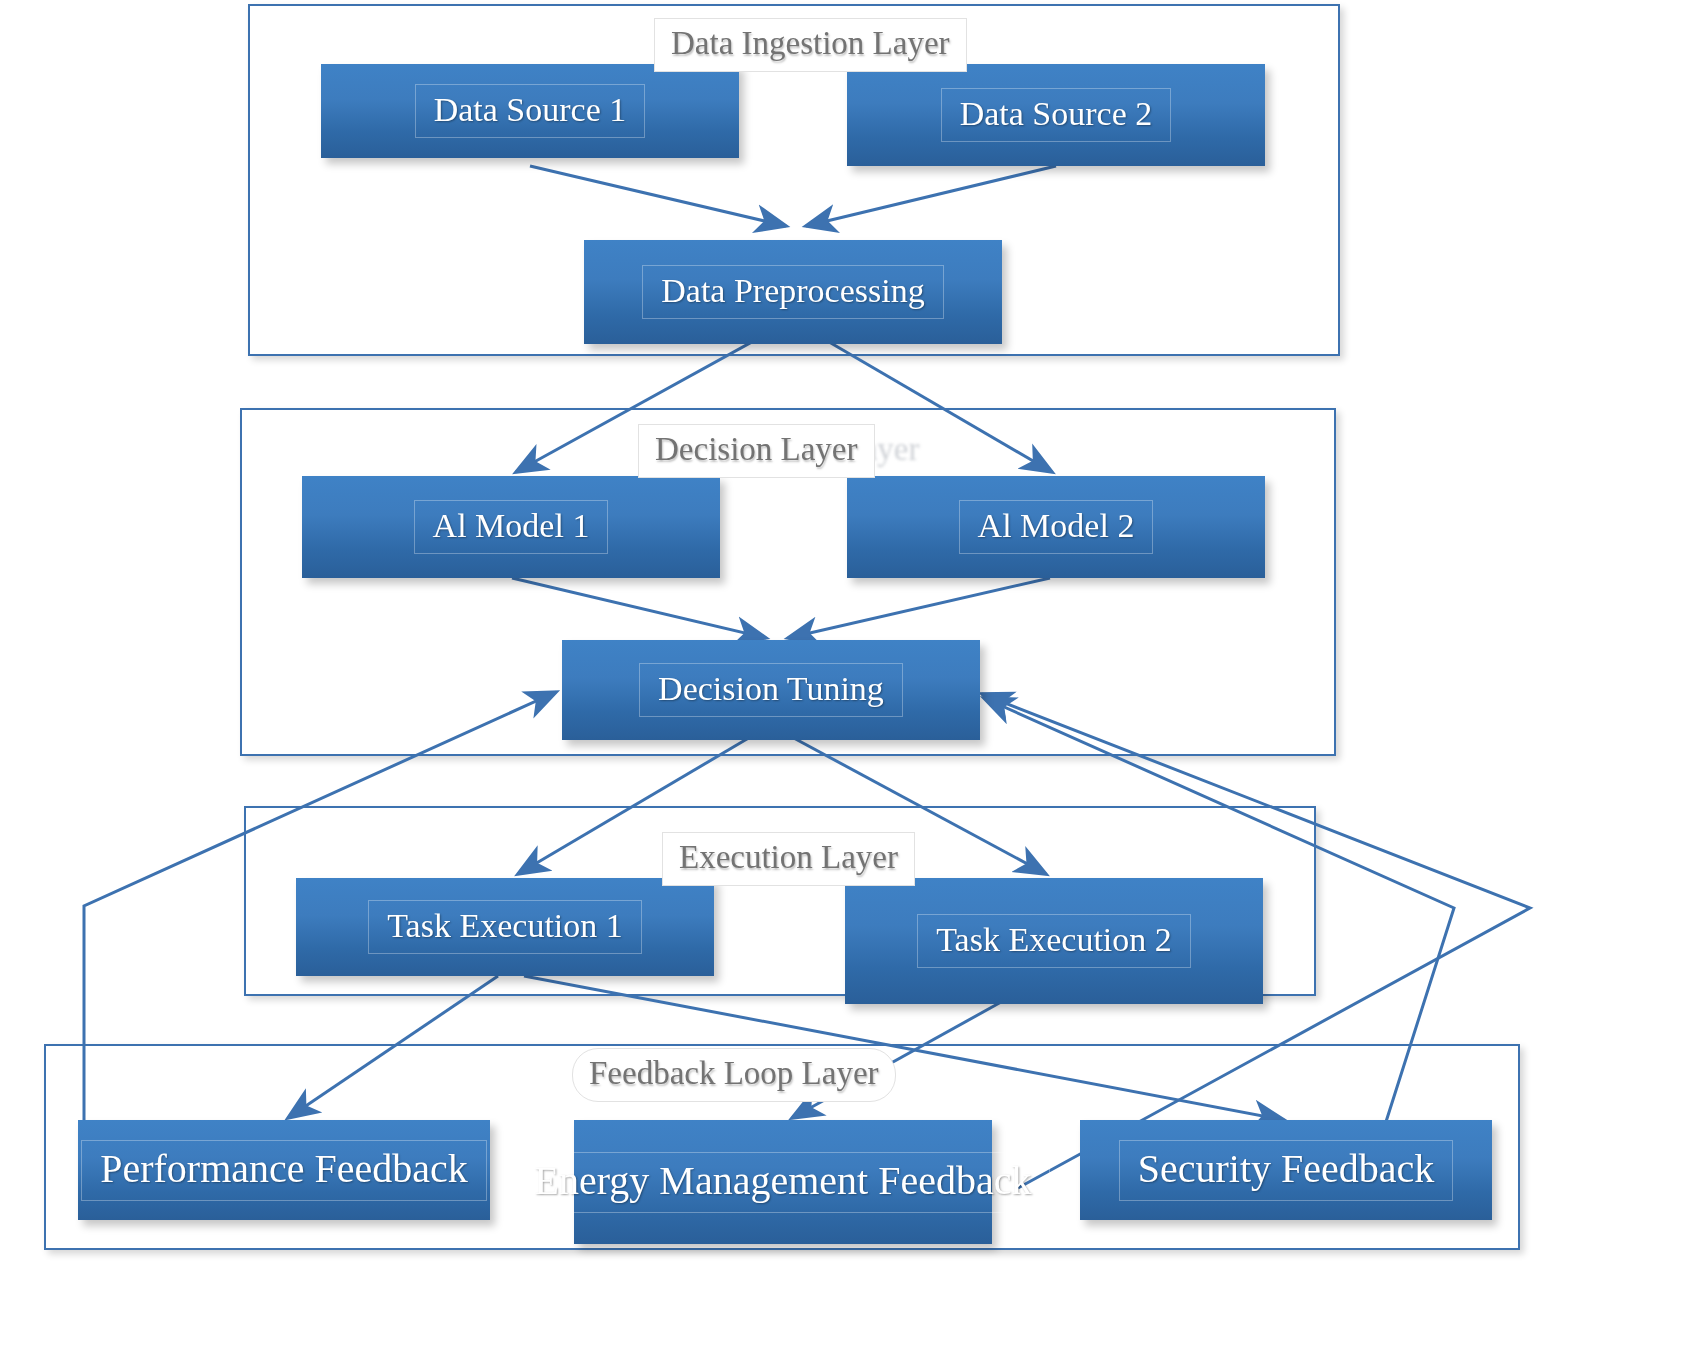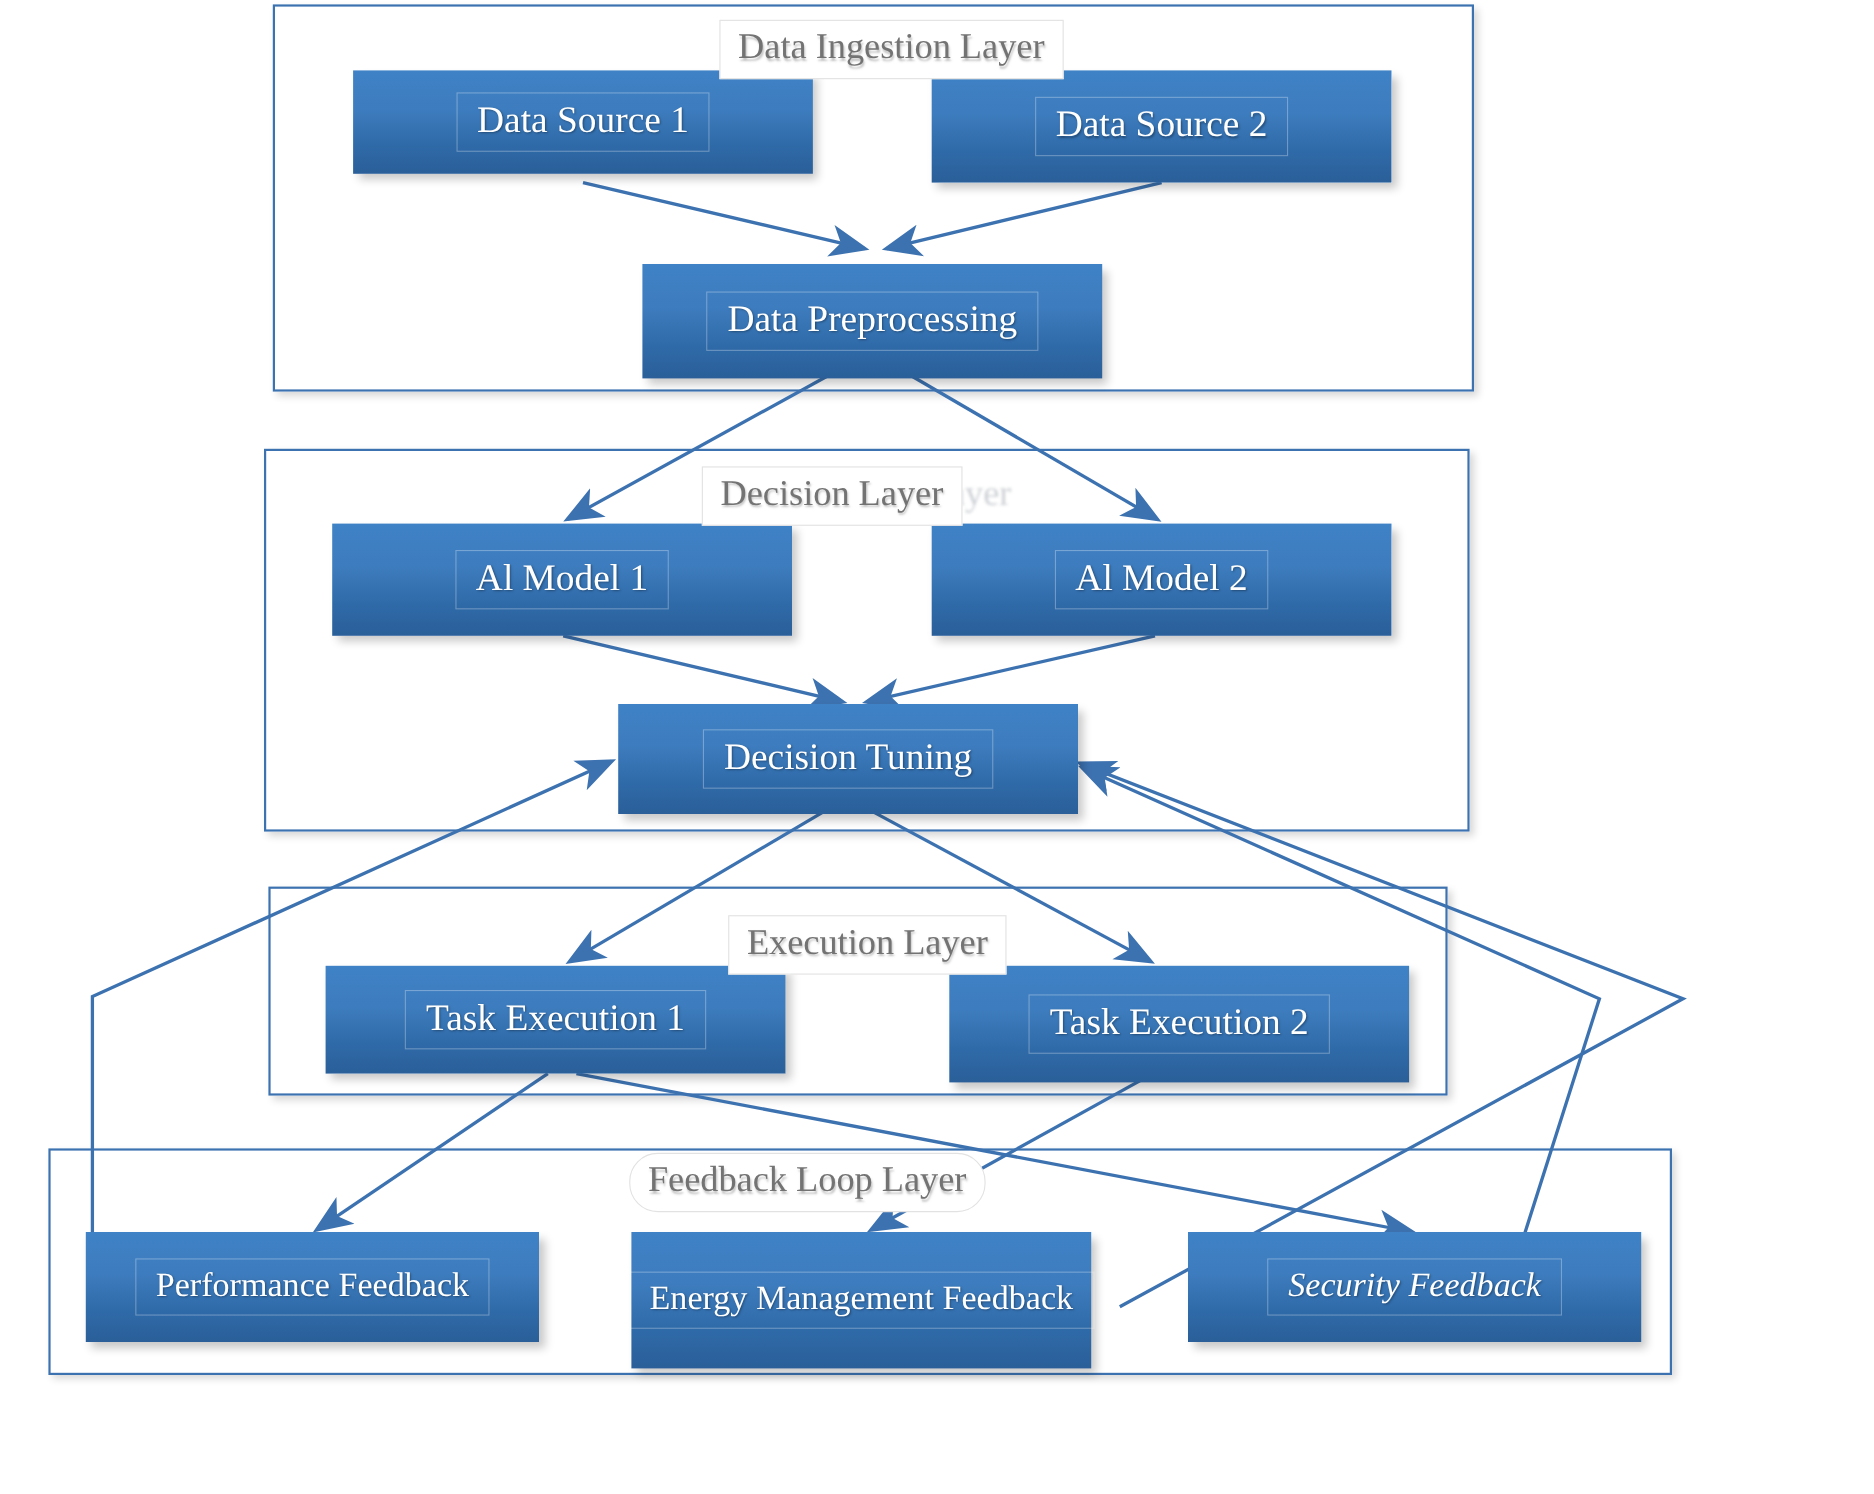"Task Execution 2" div.node { height: 106px -> 126px; margin-left: 18px -> none }
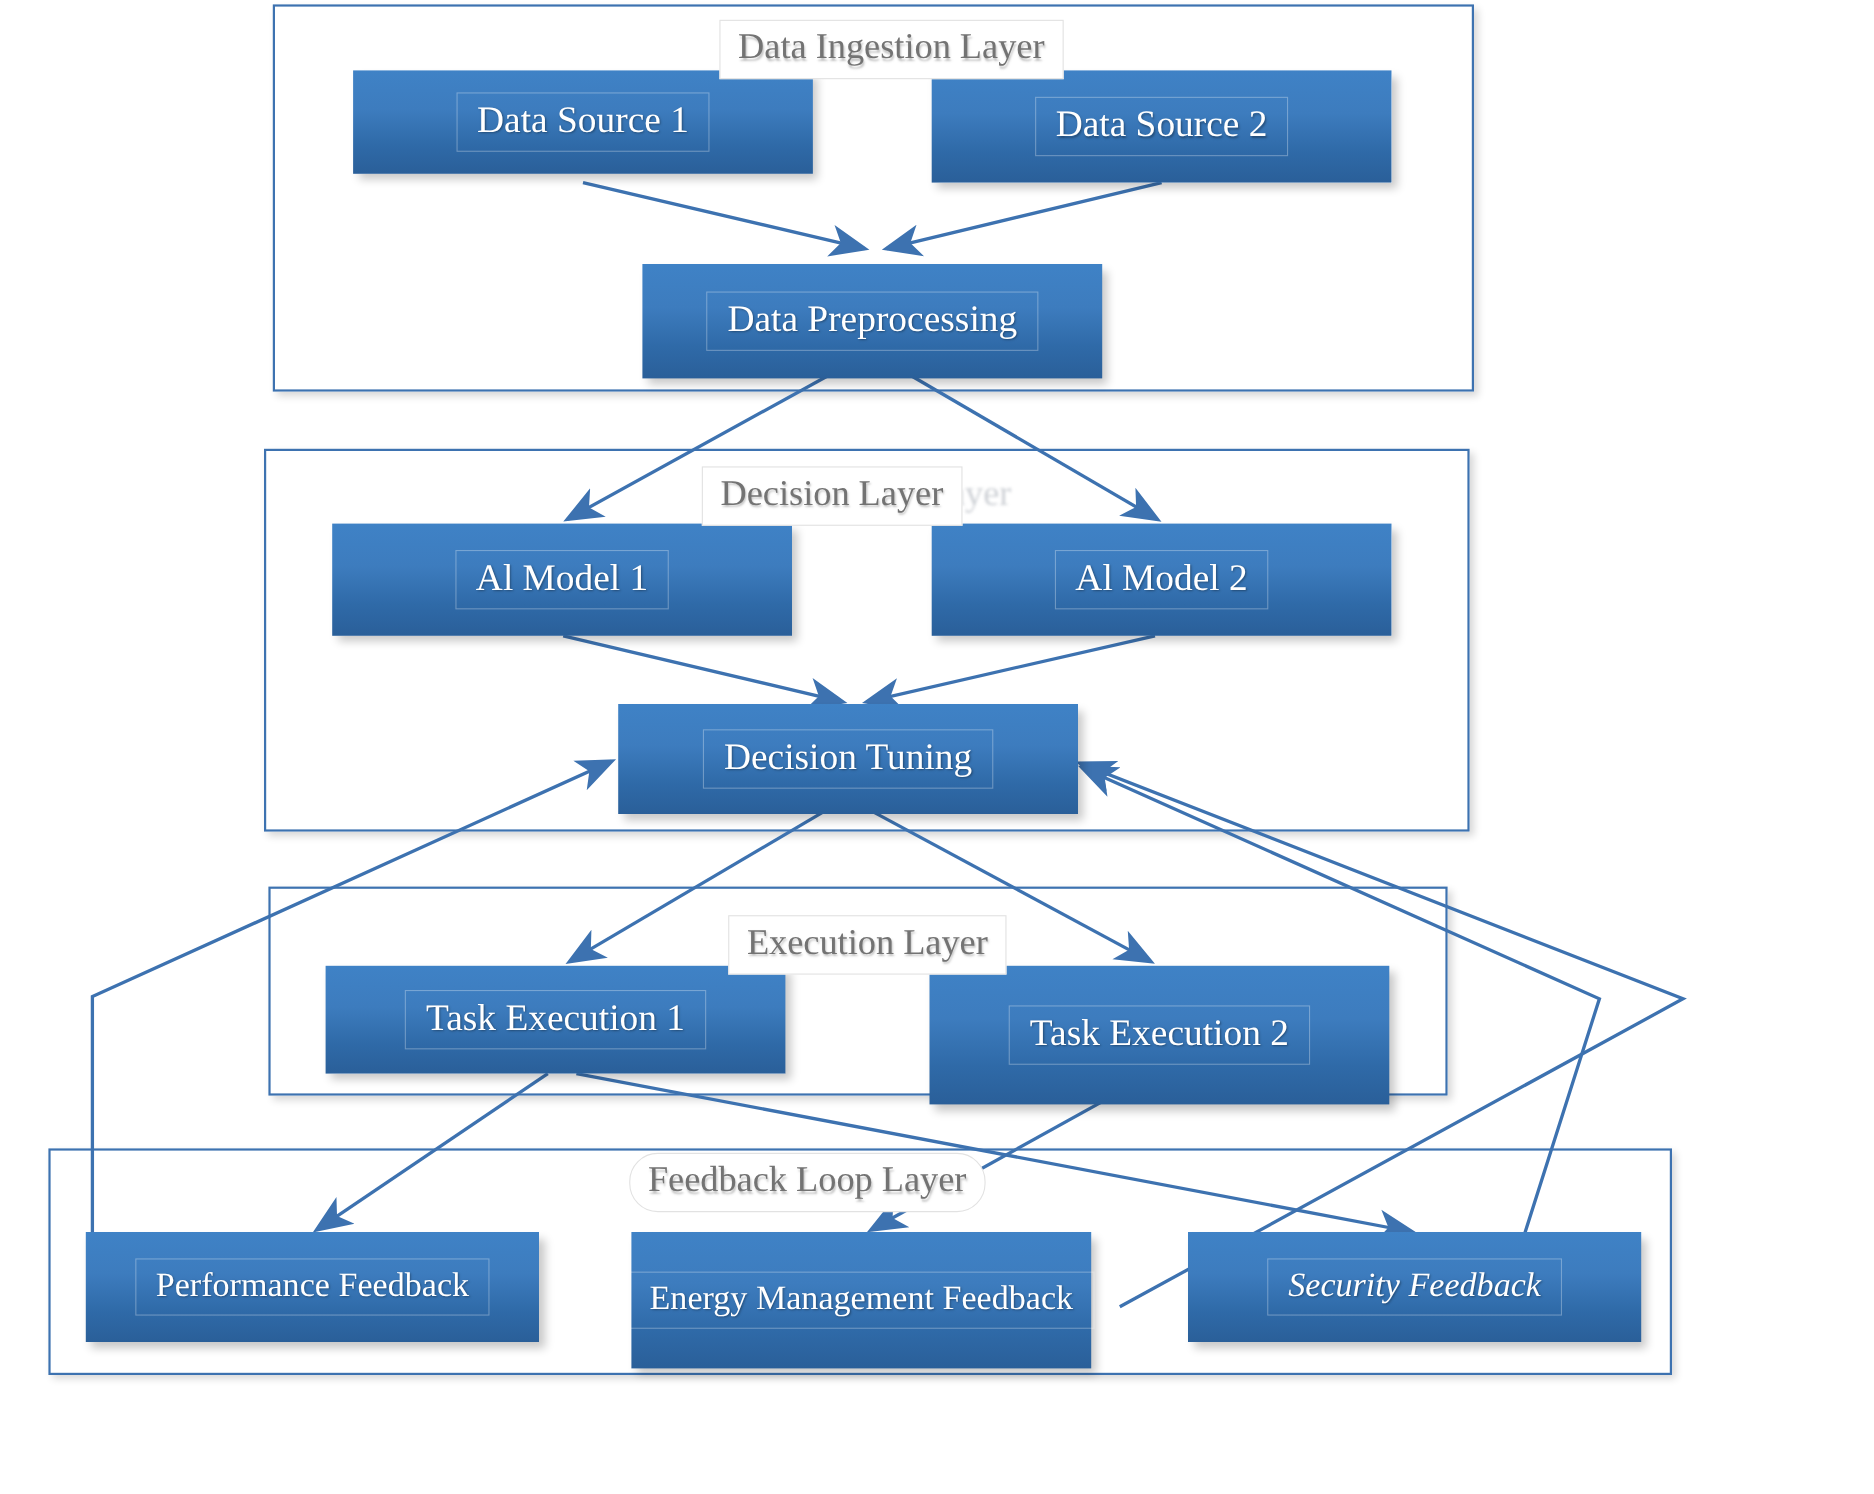"Performance Feedback" .node.small .cap { font-size: 31px -> 40px }
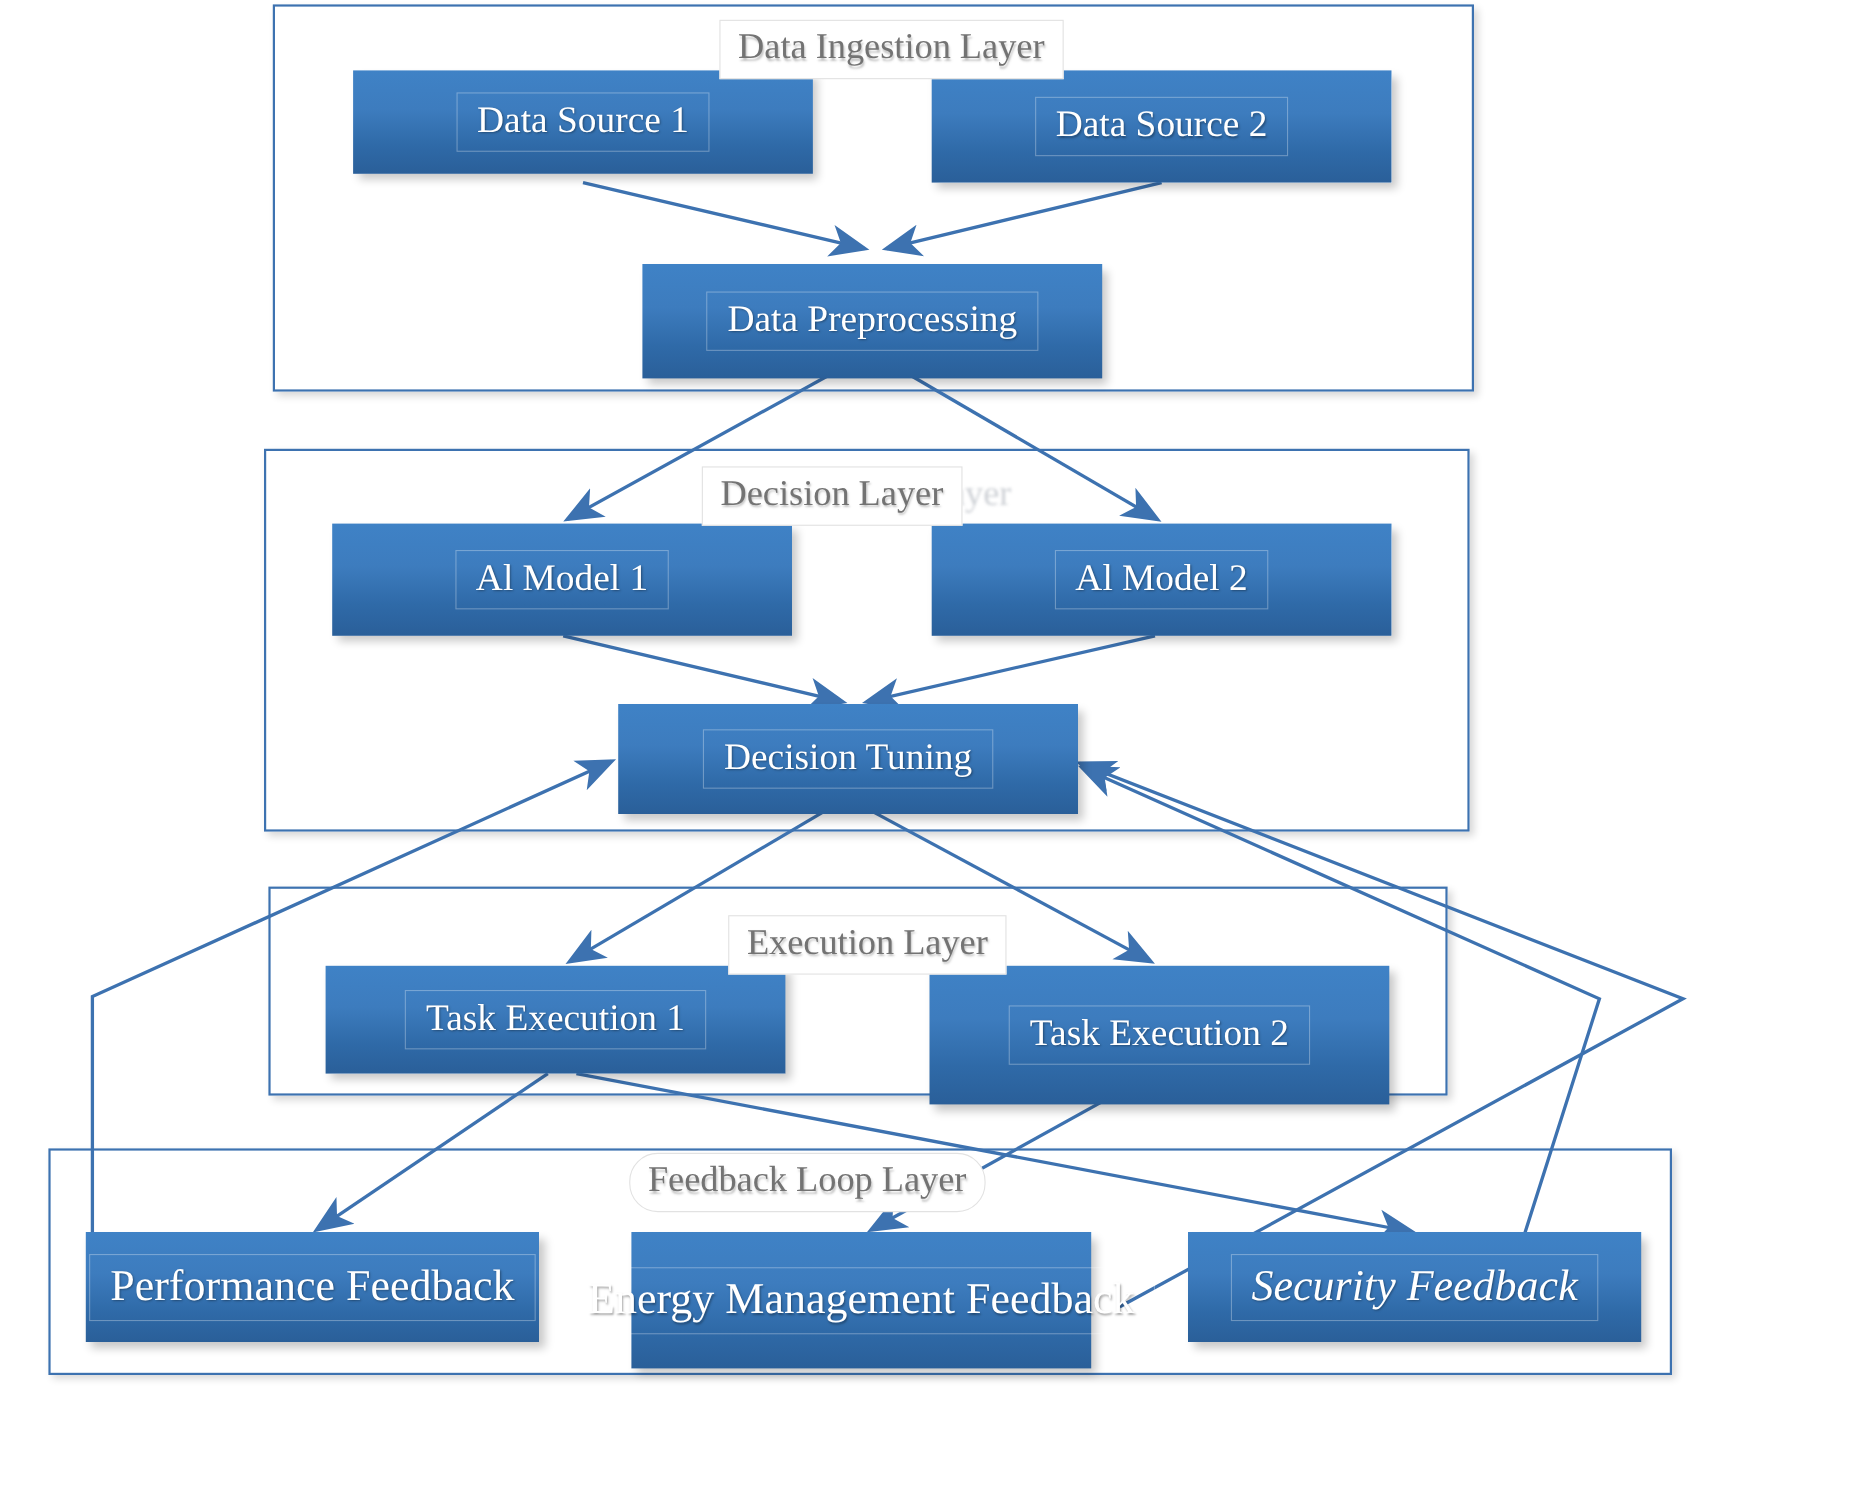"Security Feedback" div.node { font-style: italic -> none }
